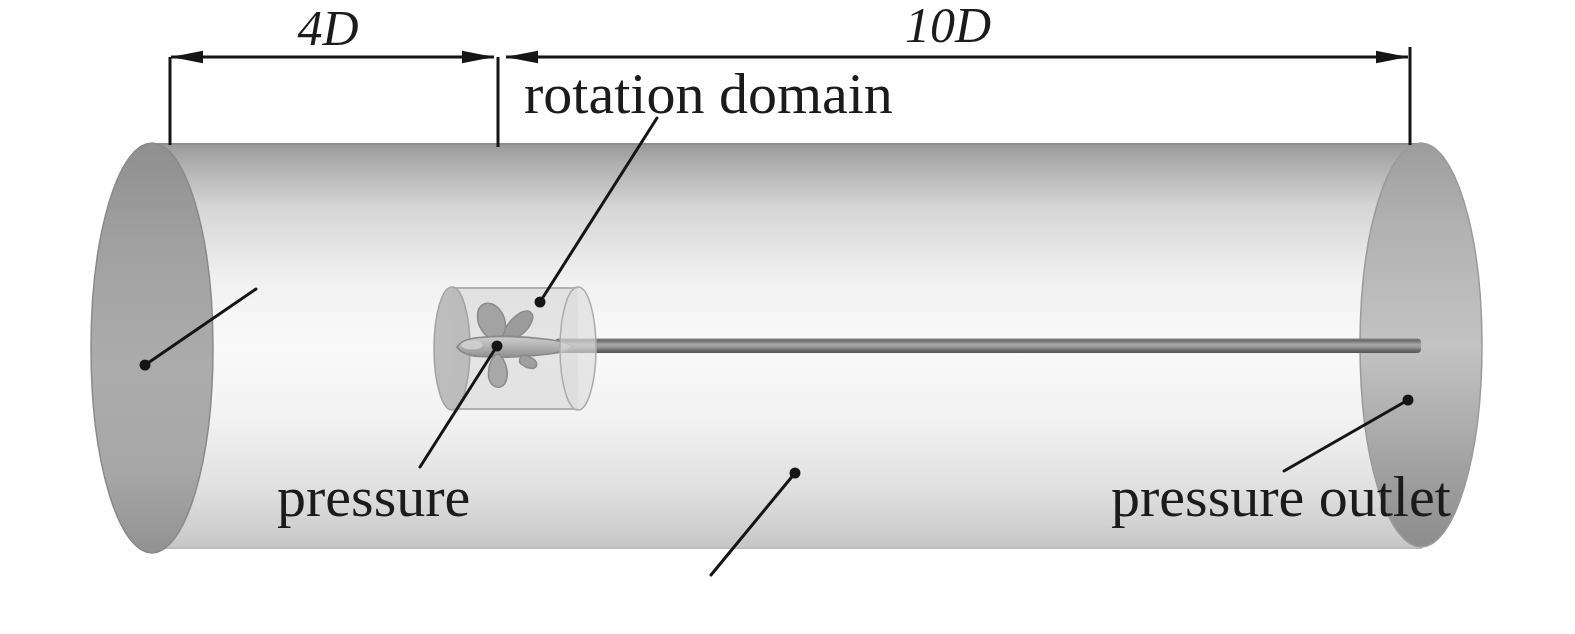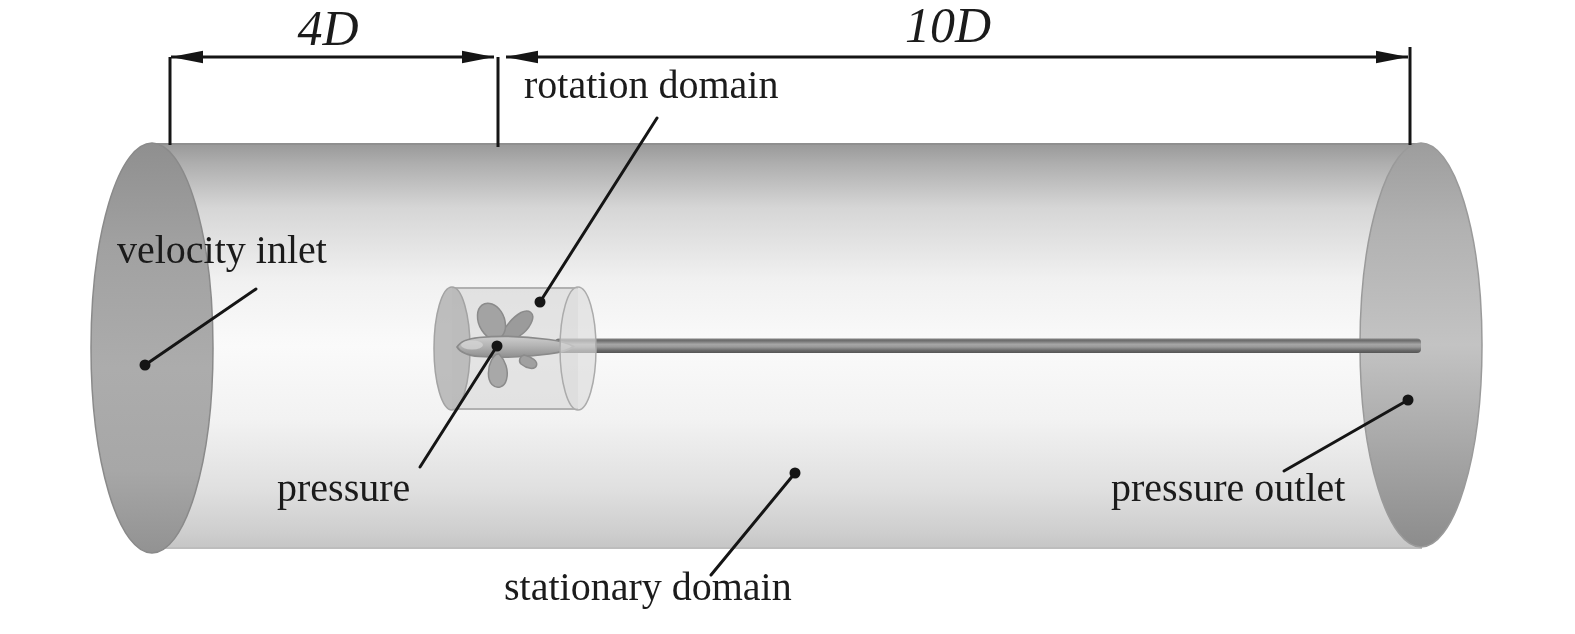"rotation domain" .lbl { font-size: 40px -> 58px }
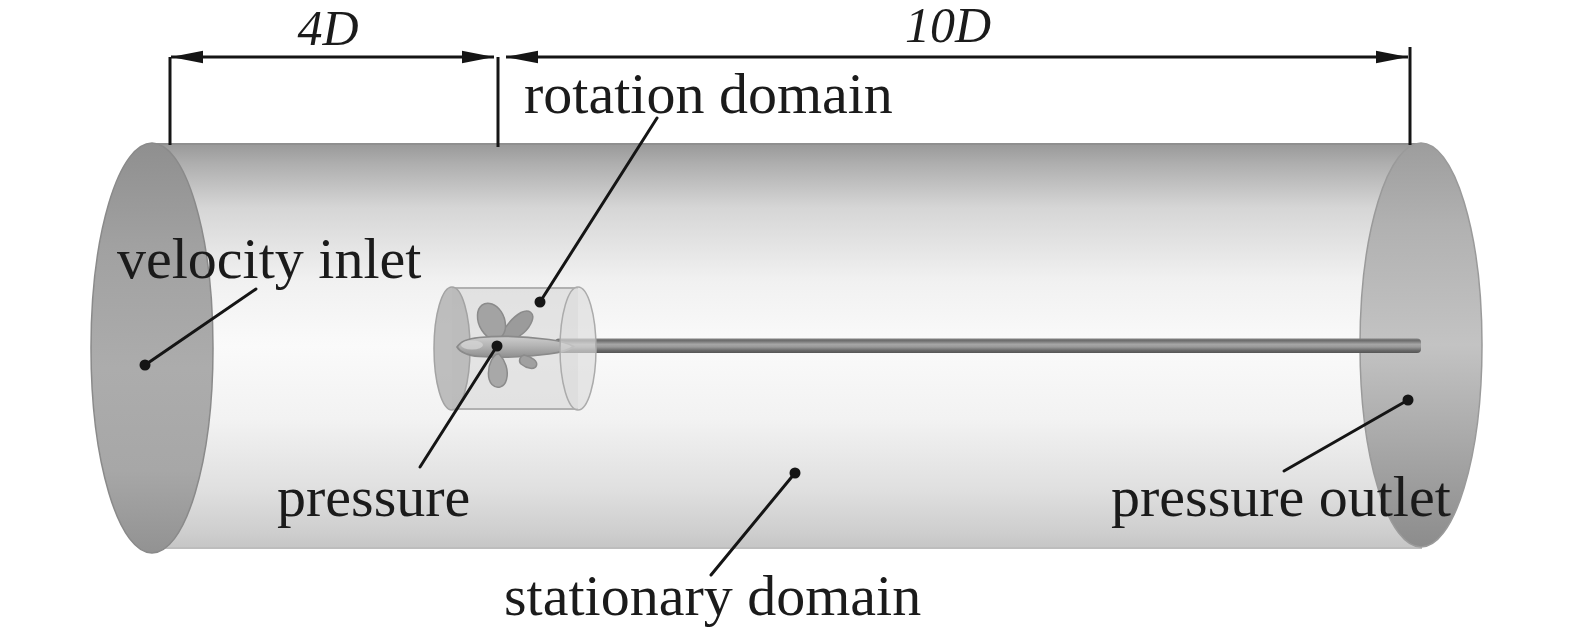"velocity inlet" div.lbl { html: <div>velocity inlet</div> -> none }
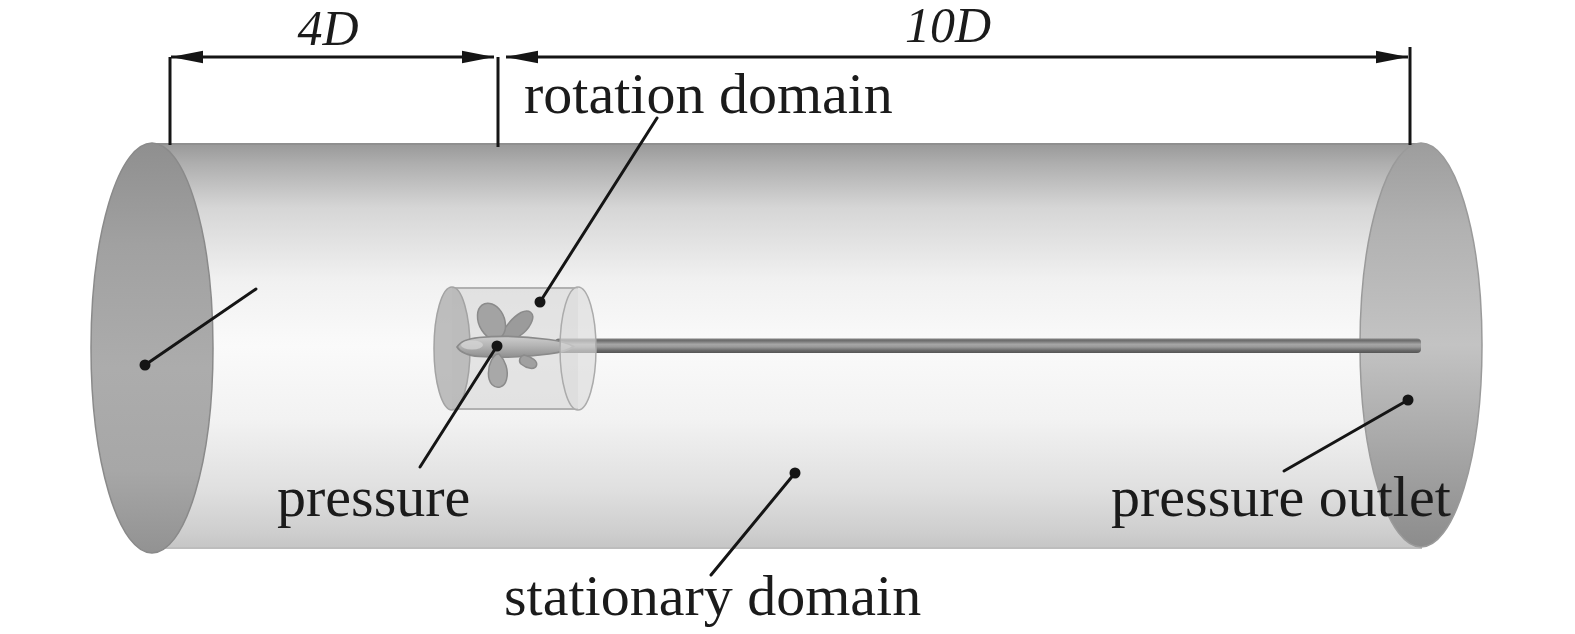"stationary domain" div.lbl { html: <div>stationary domain</div> -> none }
